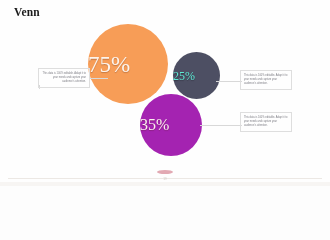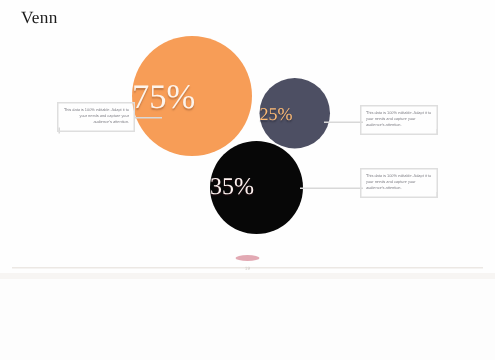"Venn" #title { font-weight: normal -> bold }
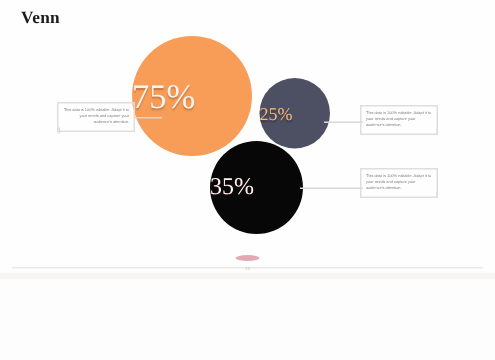"25%" #c-navy .pct { color: #fdba74 -> #5eead4 }
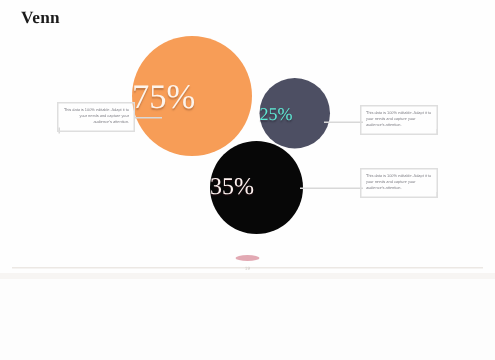"35%" div.circle { background: #000000 -> #a21caf }
